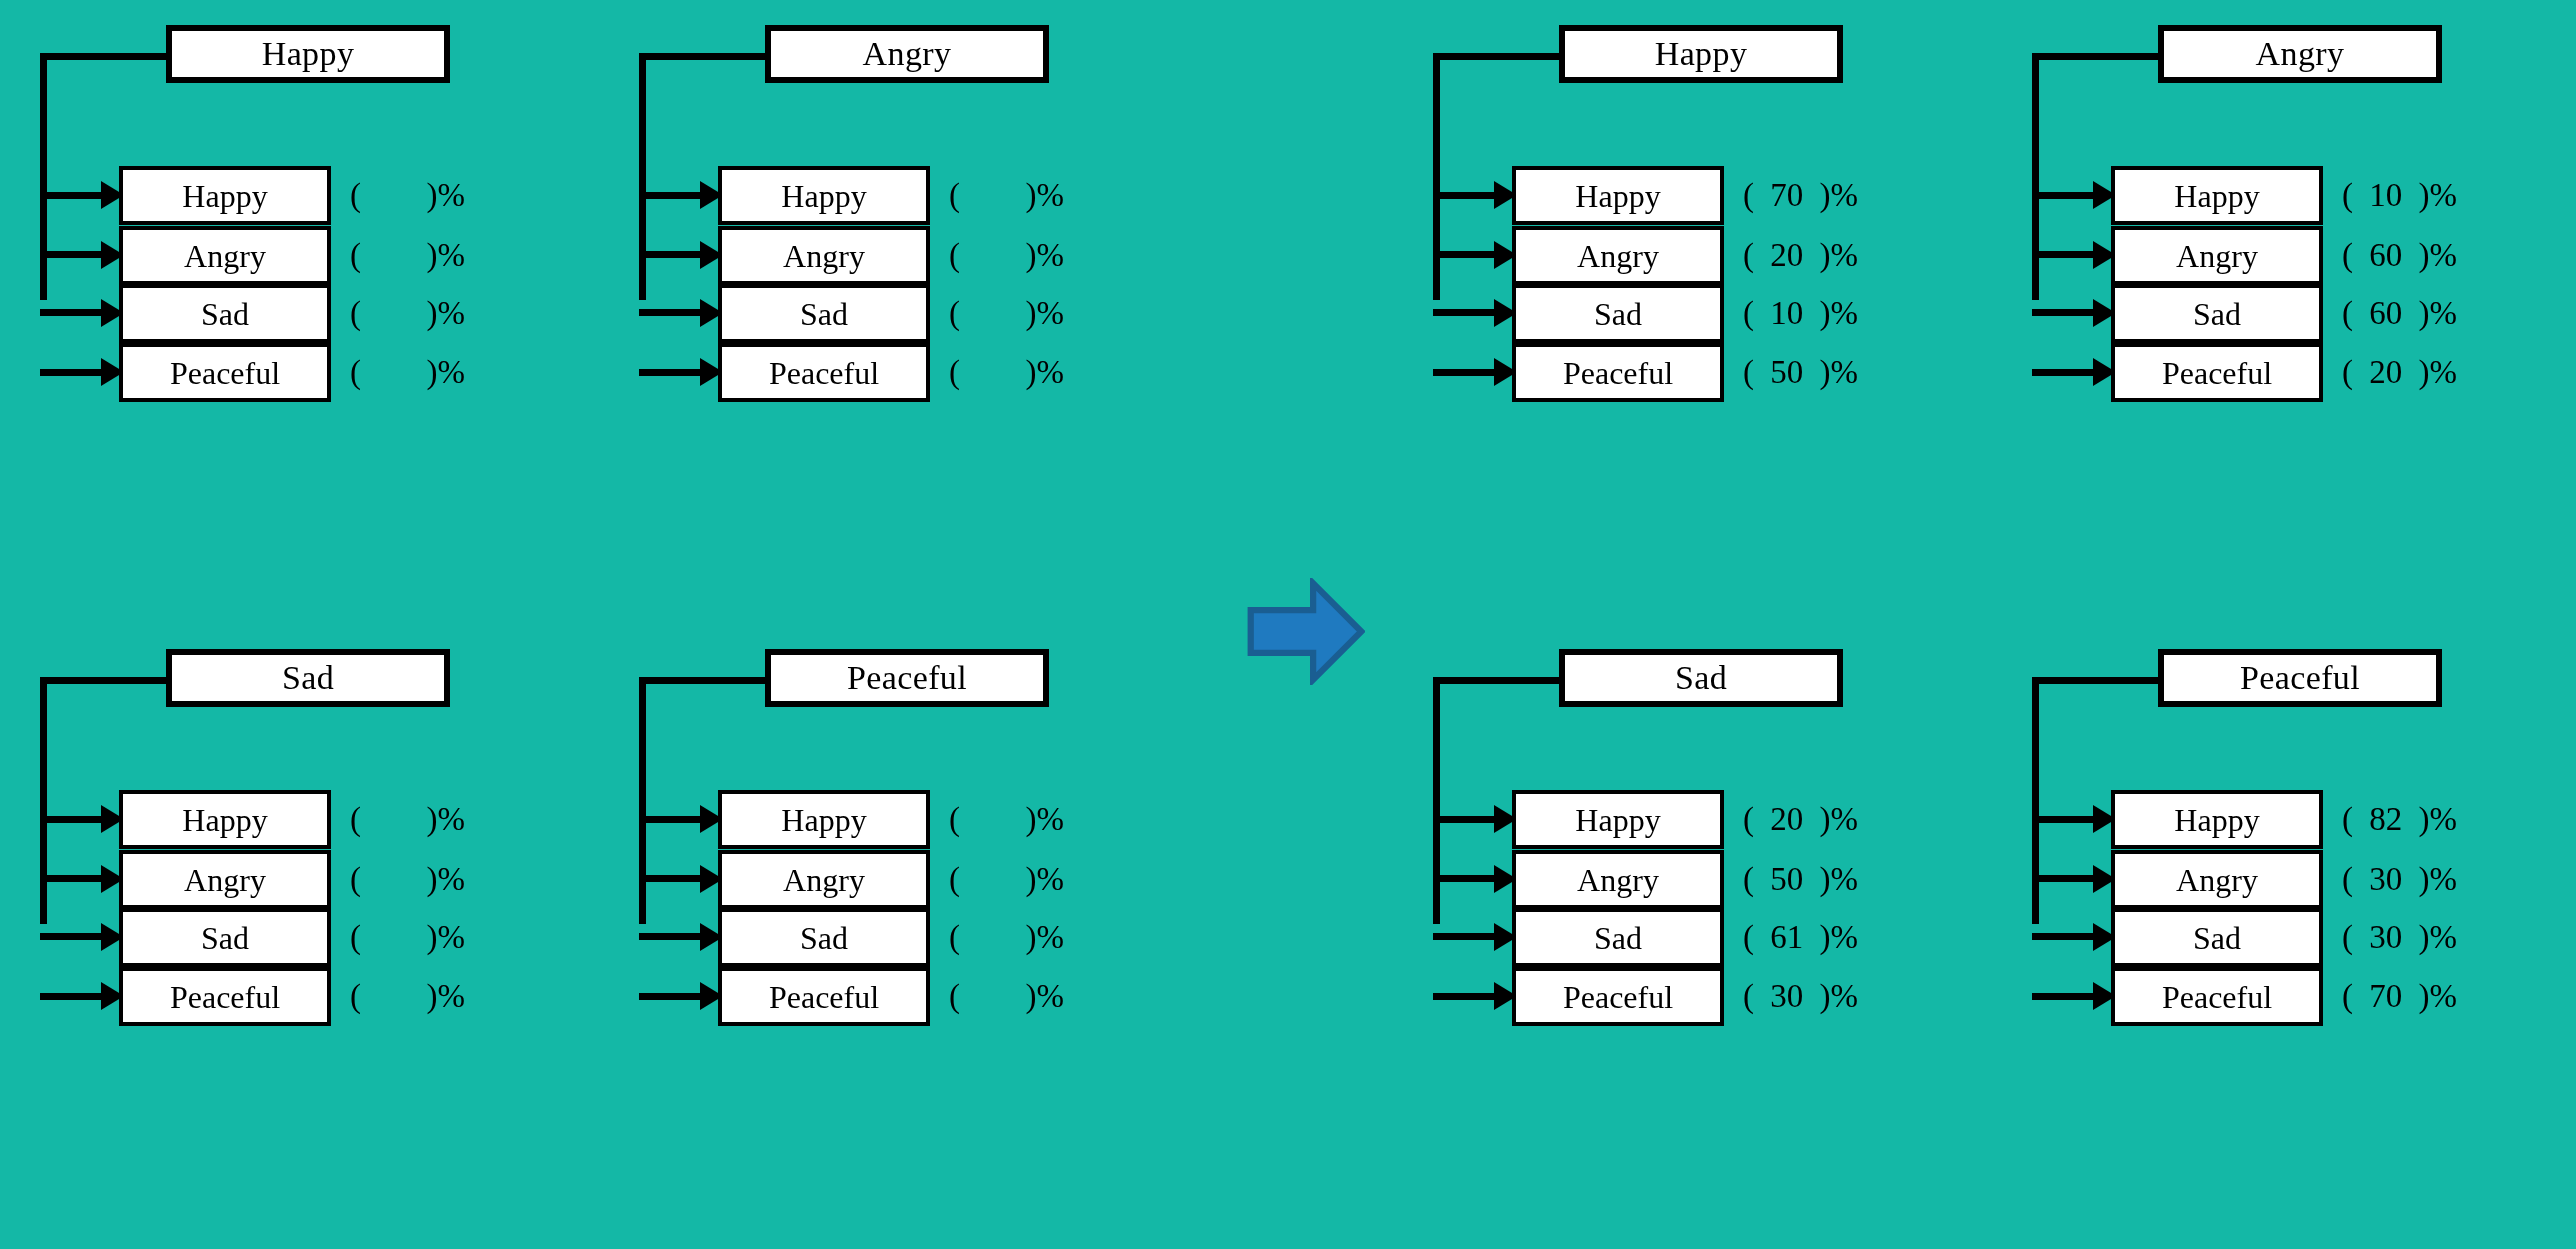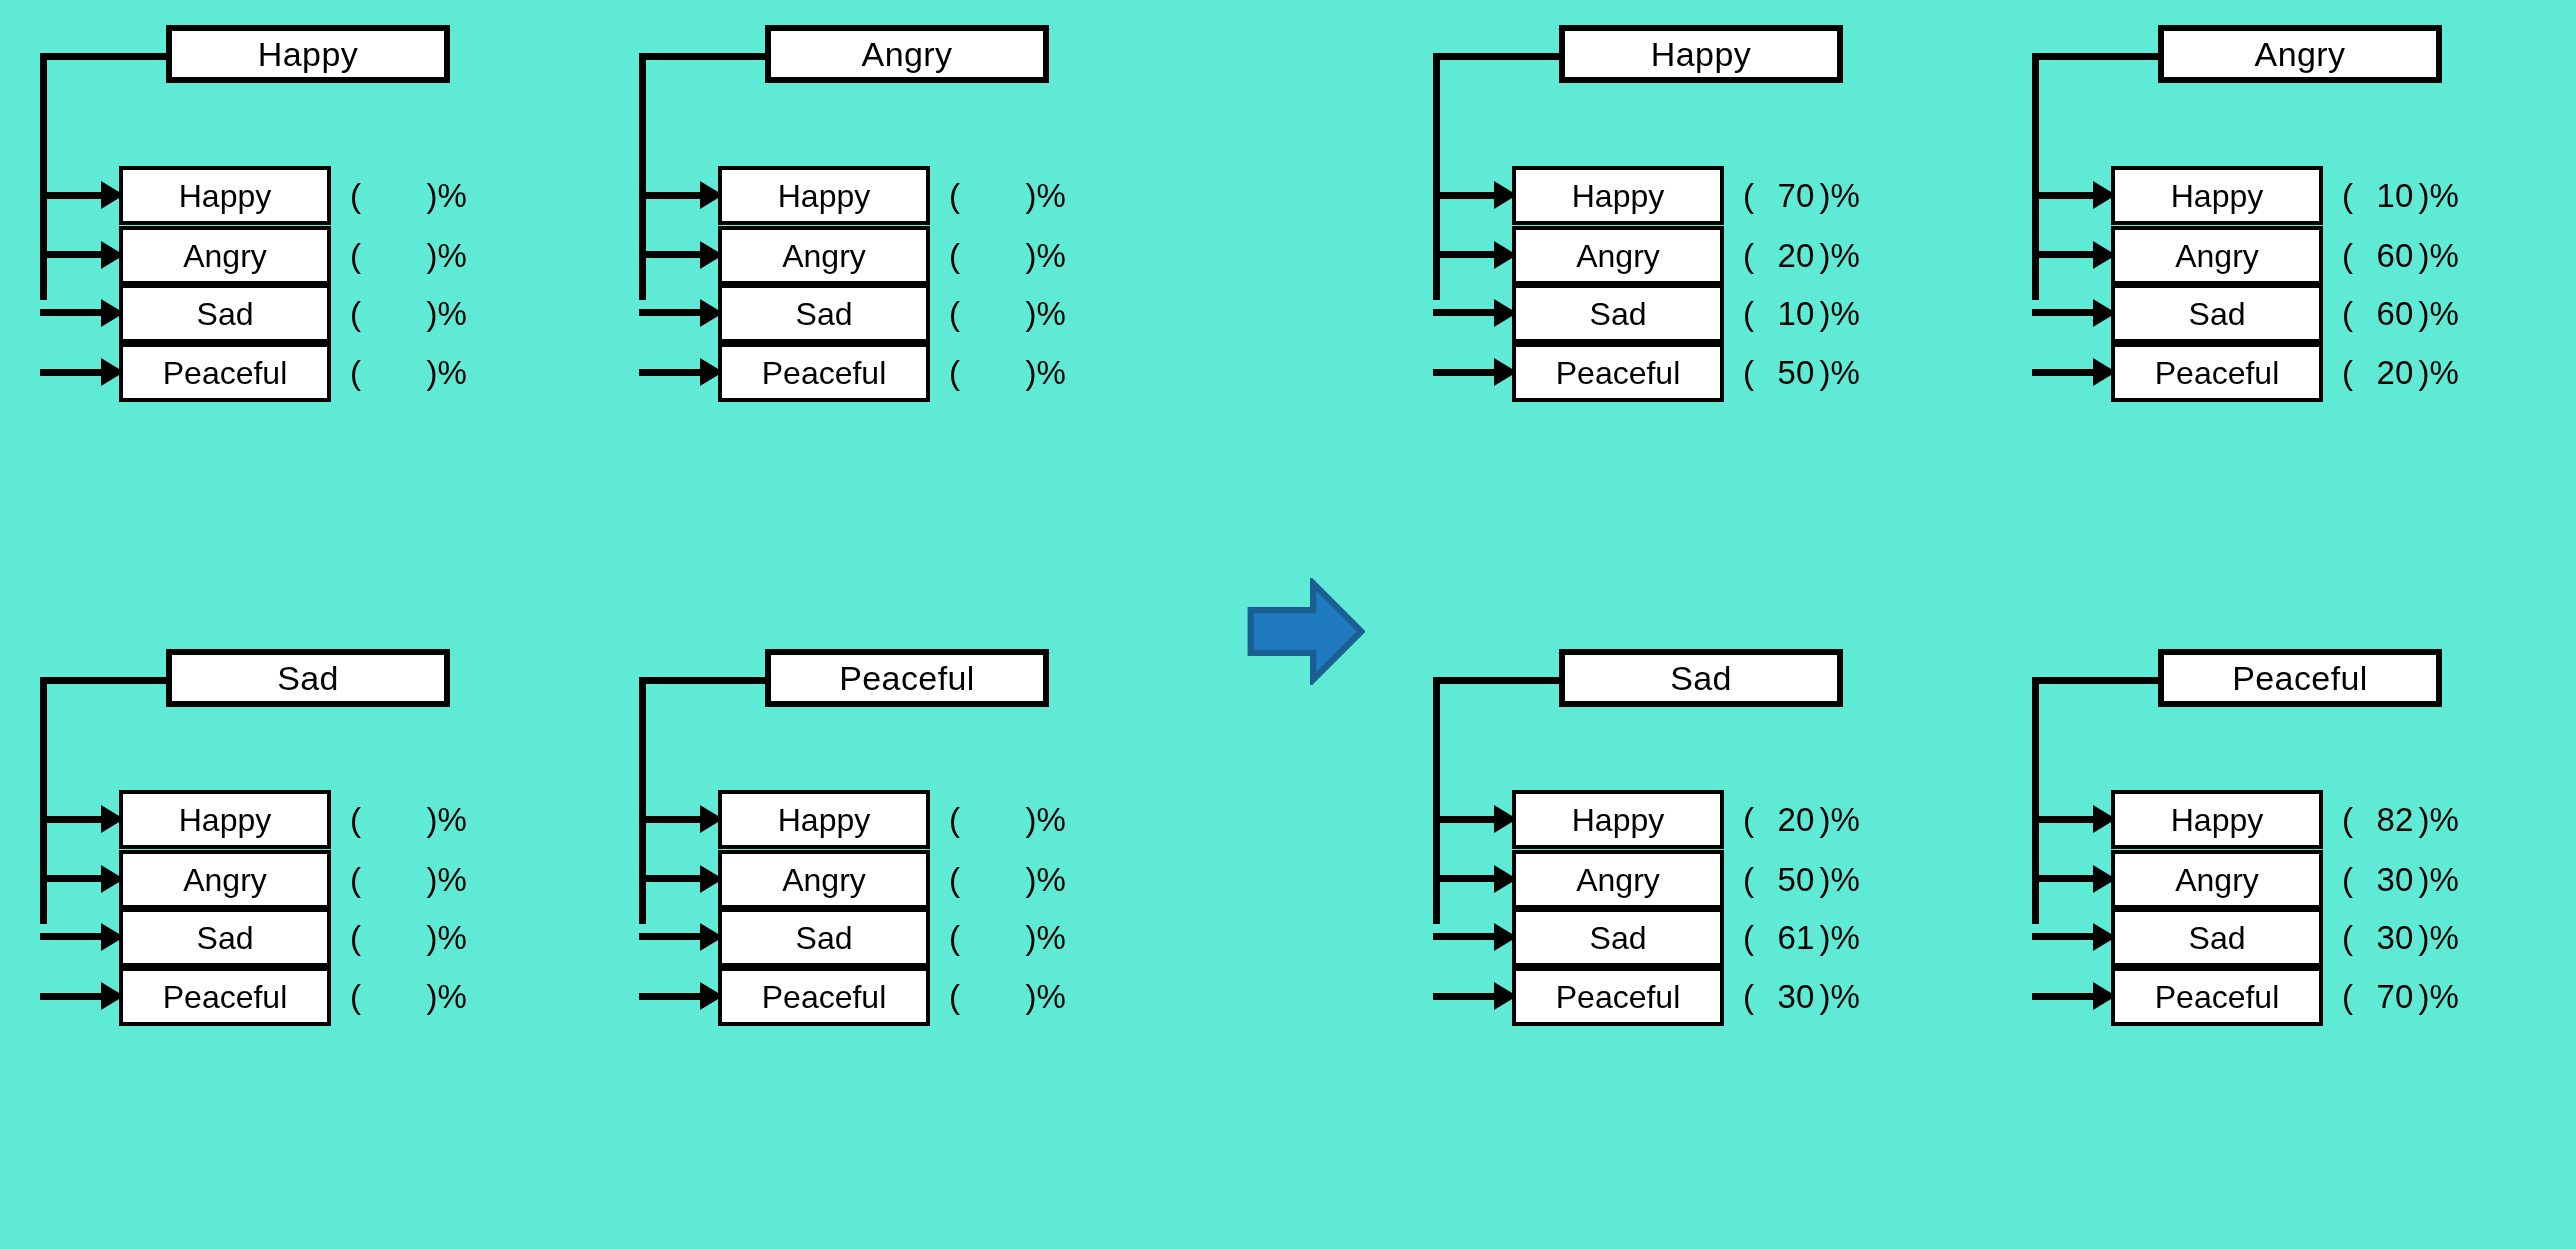"Happy" #canvas { background: #5eead4 -> #14b8a6; font-family: none -> Liberation Serif, serif }
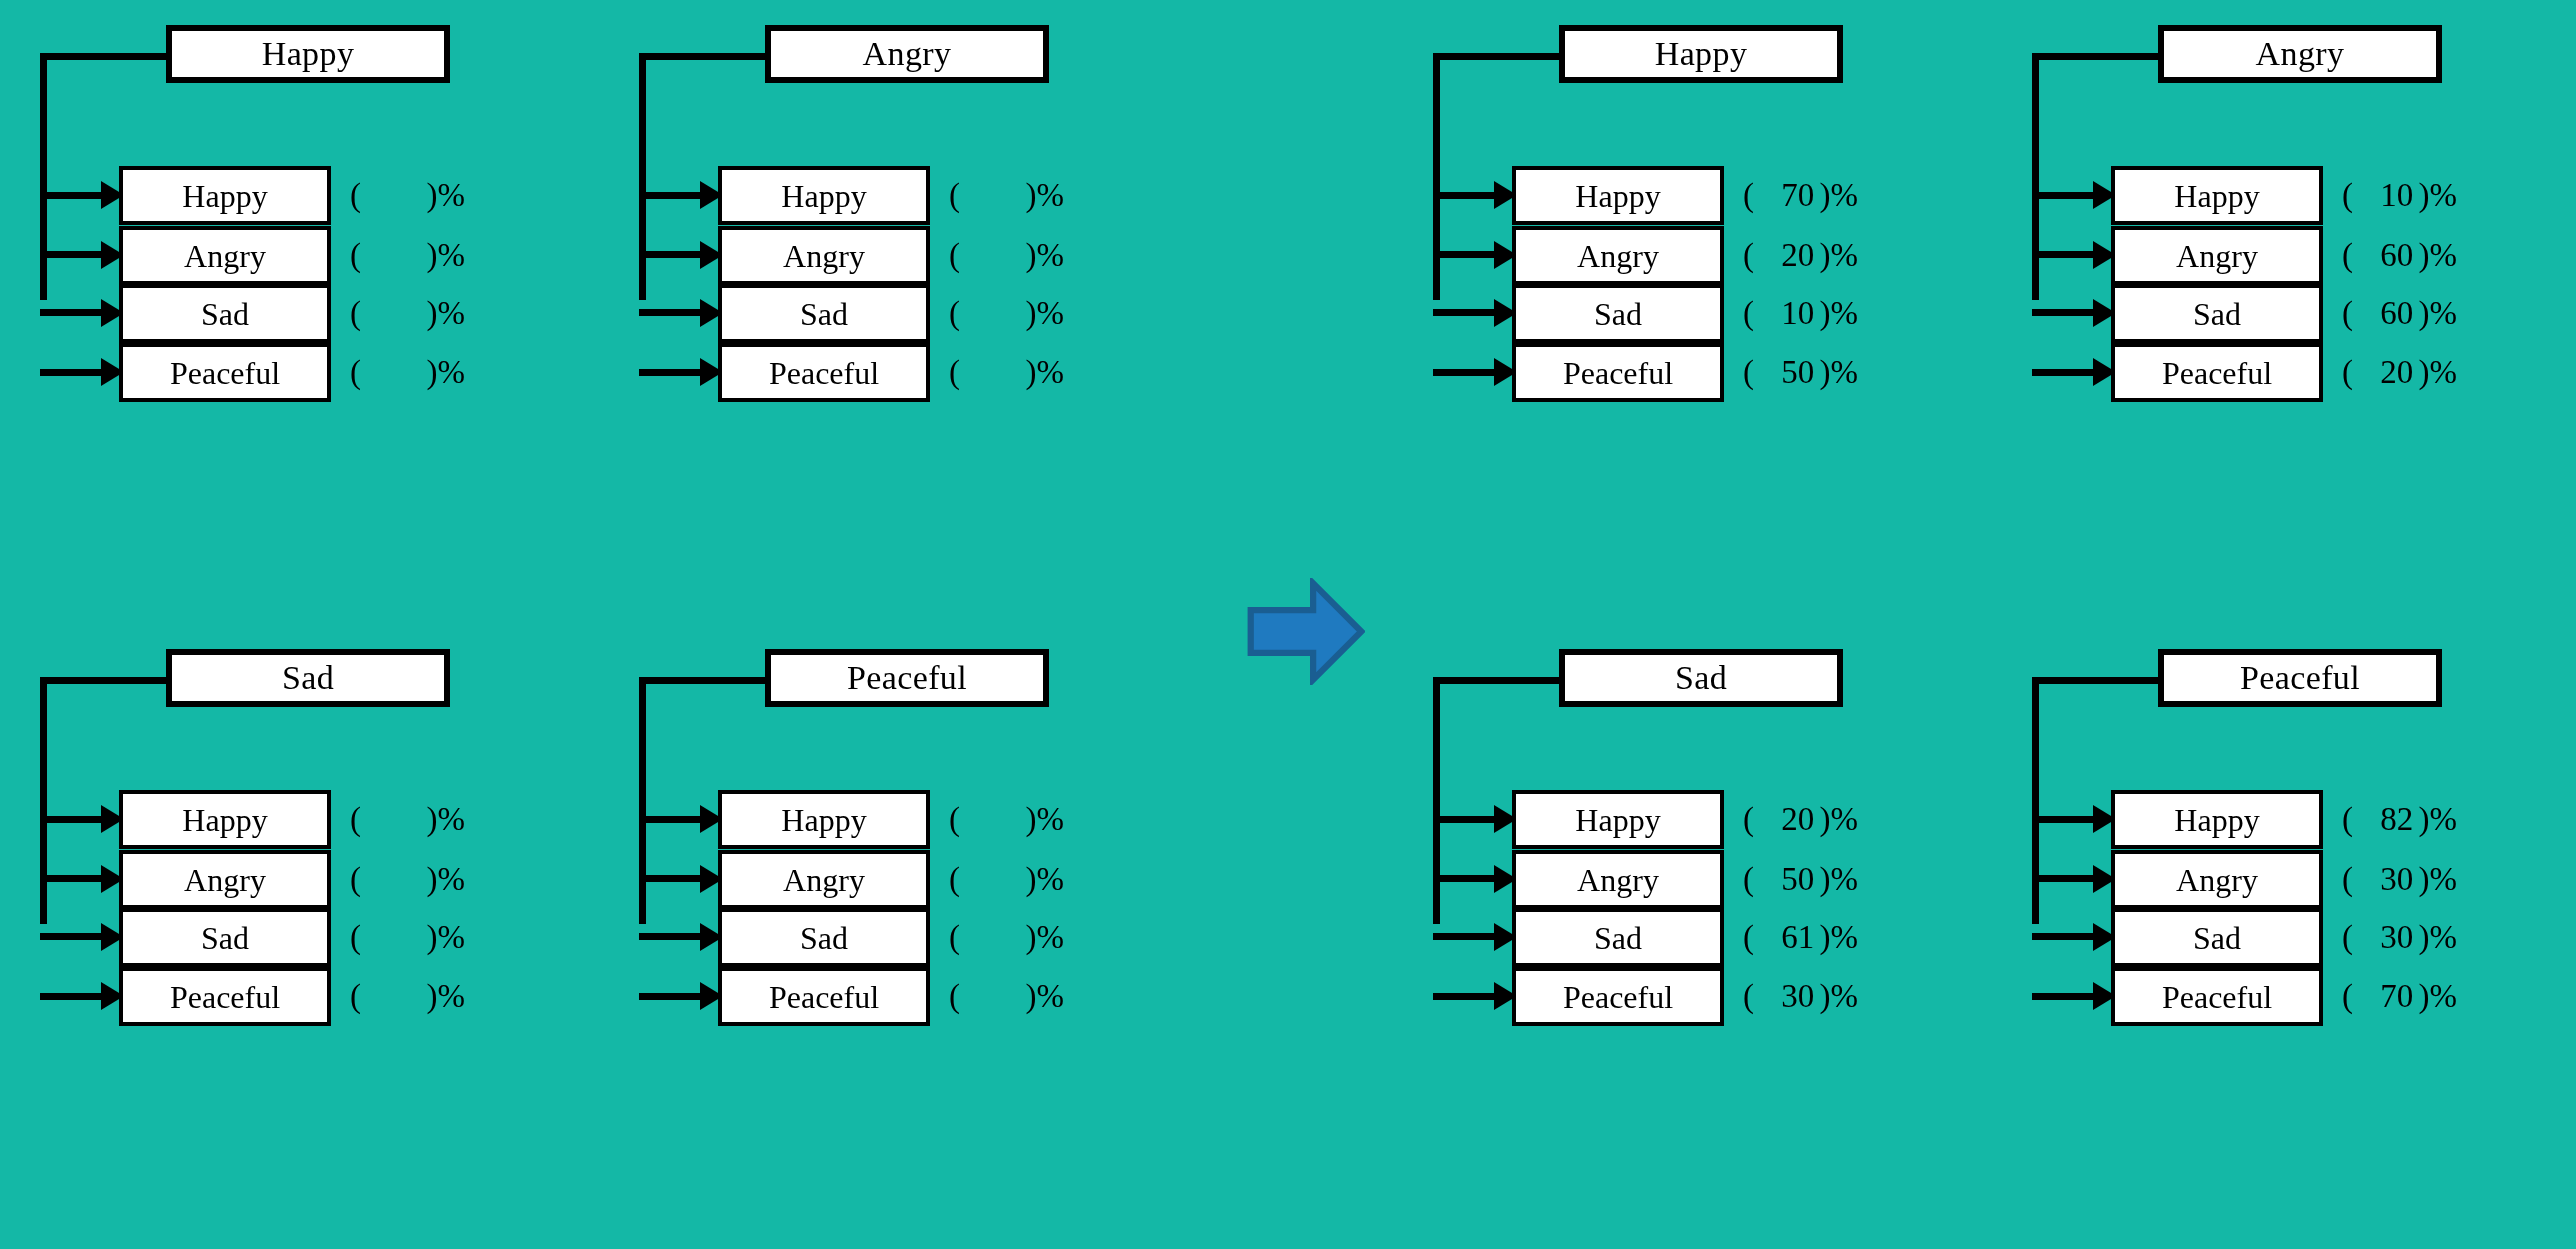"70" .pct .value { text-align: right -> center }
